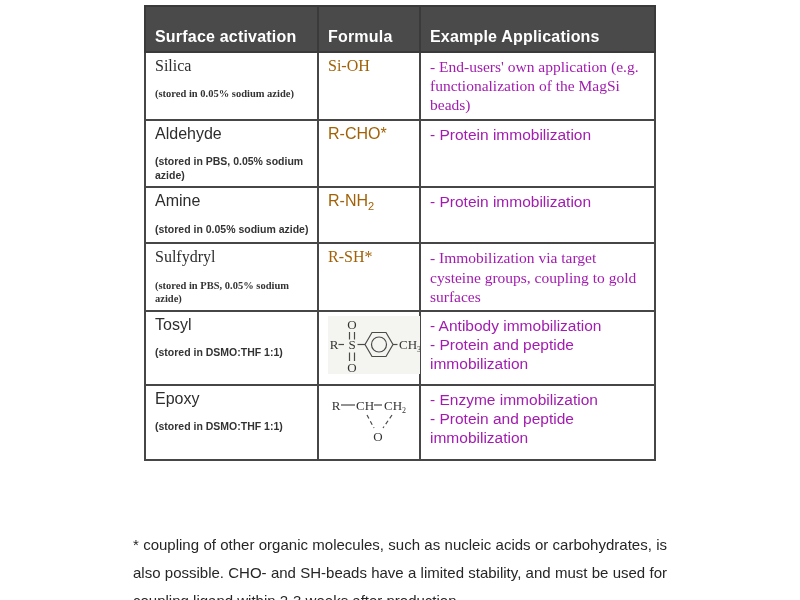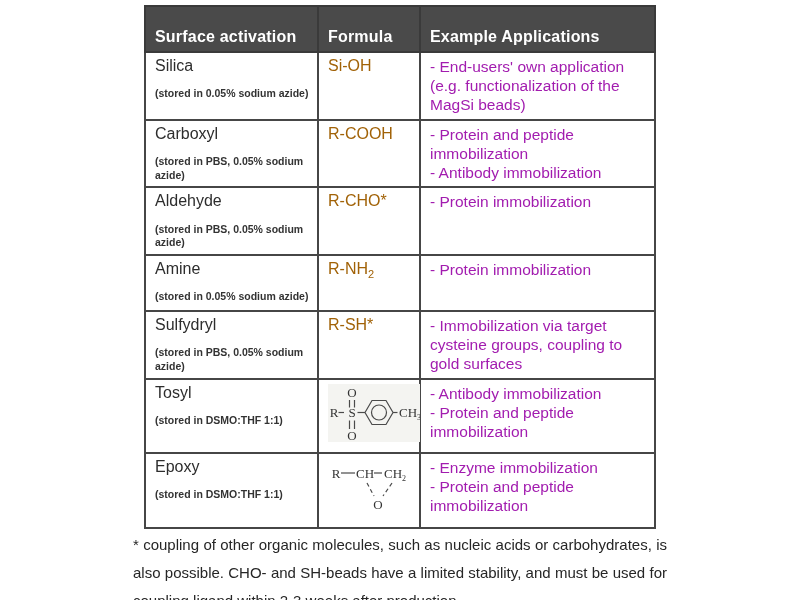"Silica" tr.h61 td { font-family: none -> Liberation Serif, serif }
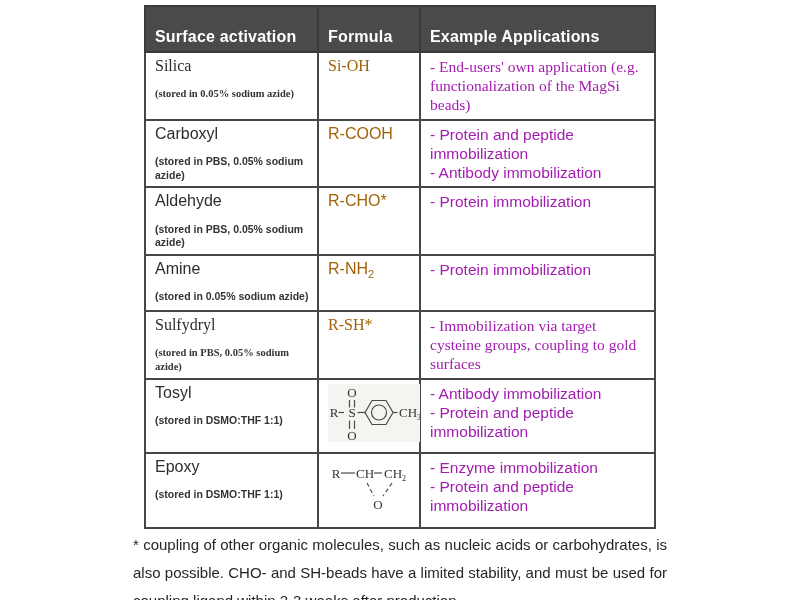"Carboxyl" tr.h62 { html: <tr> <td> <div>Carboxyl</div> <div>(stored in PBS, 0.05% sodium azide)</div> </td> <td> <span>R-COOH</span> </td> <td> <div>- Protein and peptide immobilization</div> <div>- Antibody immobilization</div> </td> </tr> -> none }
